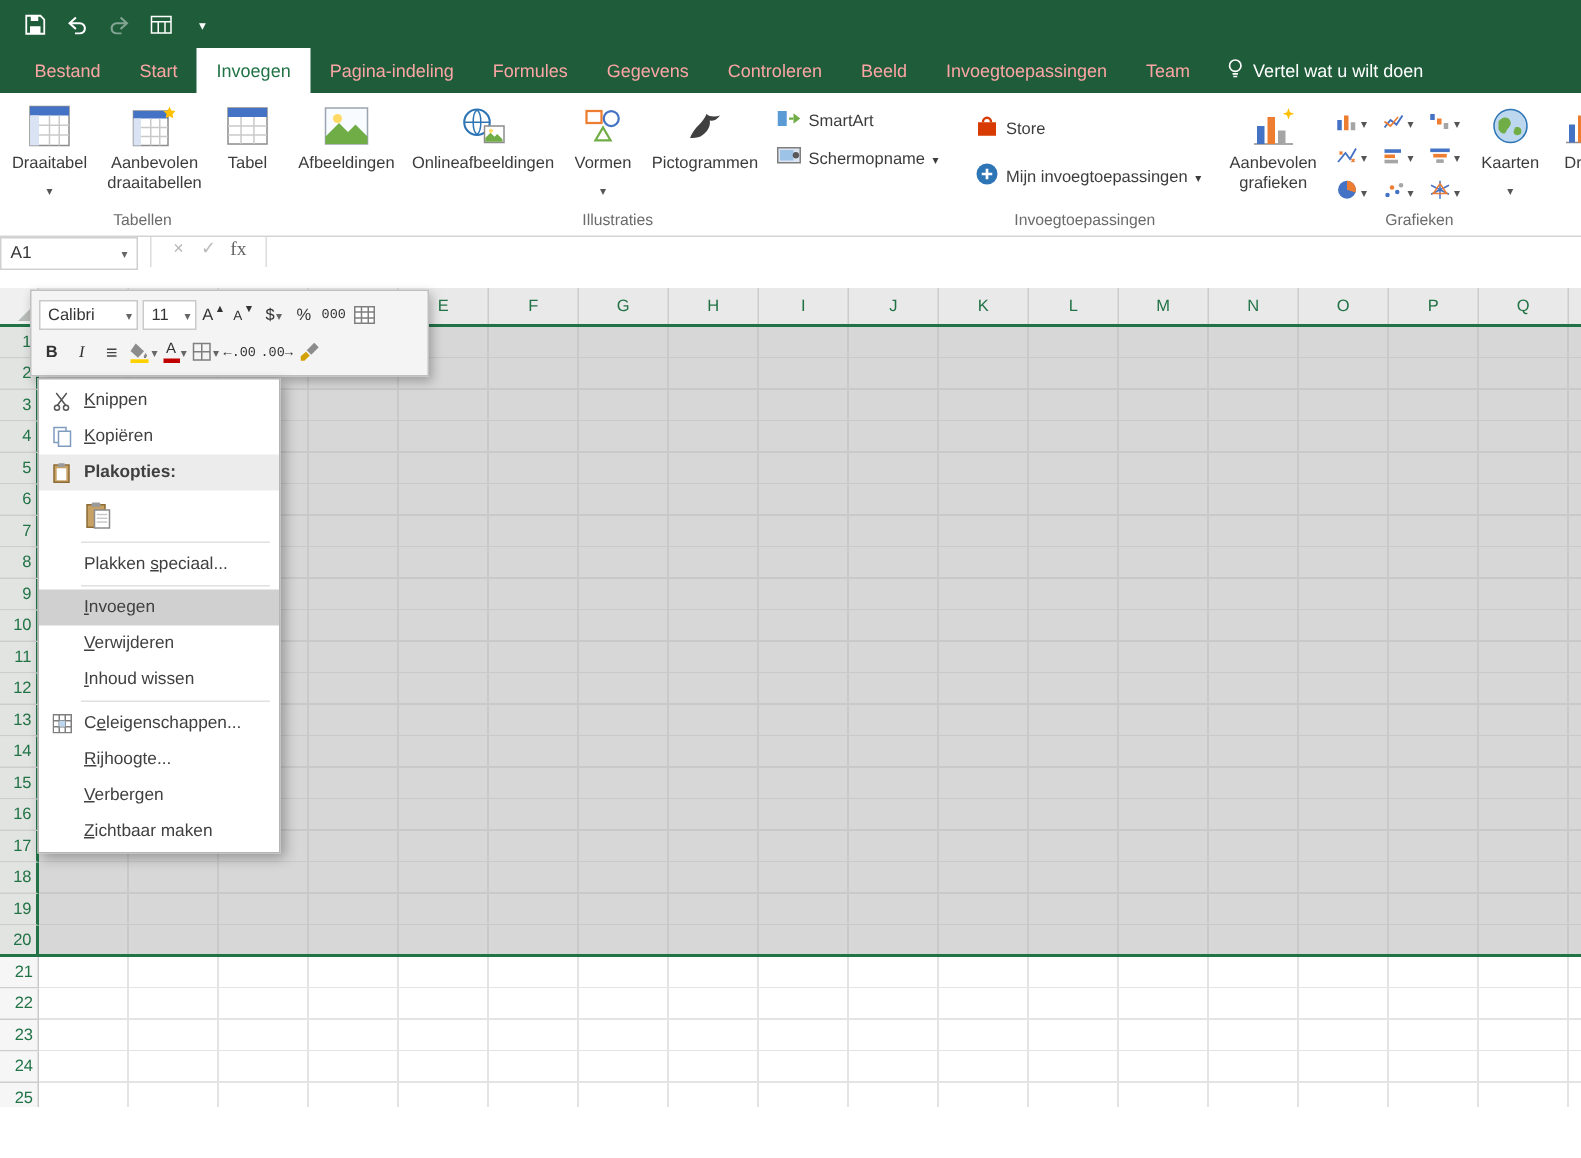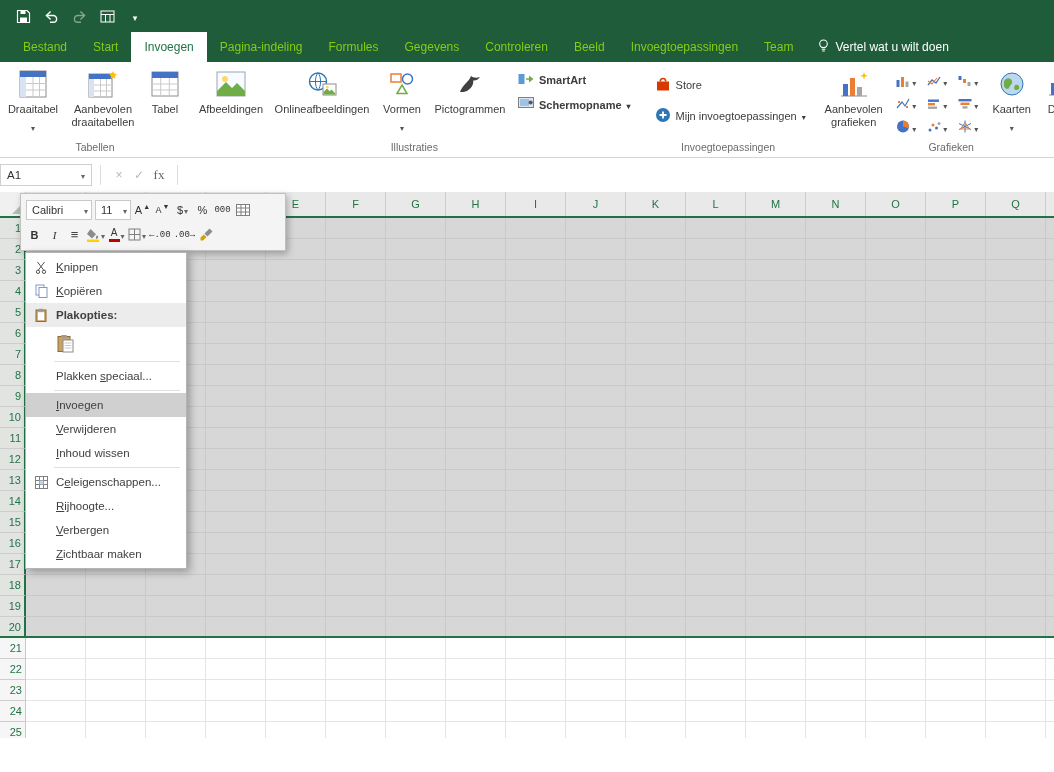"Bestand" .tab { color: #84cc16 -> #fca5a5 }
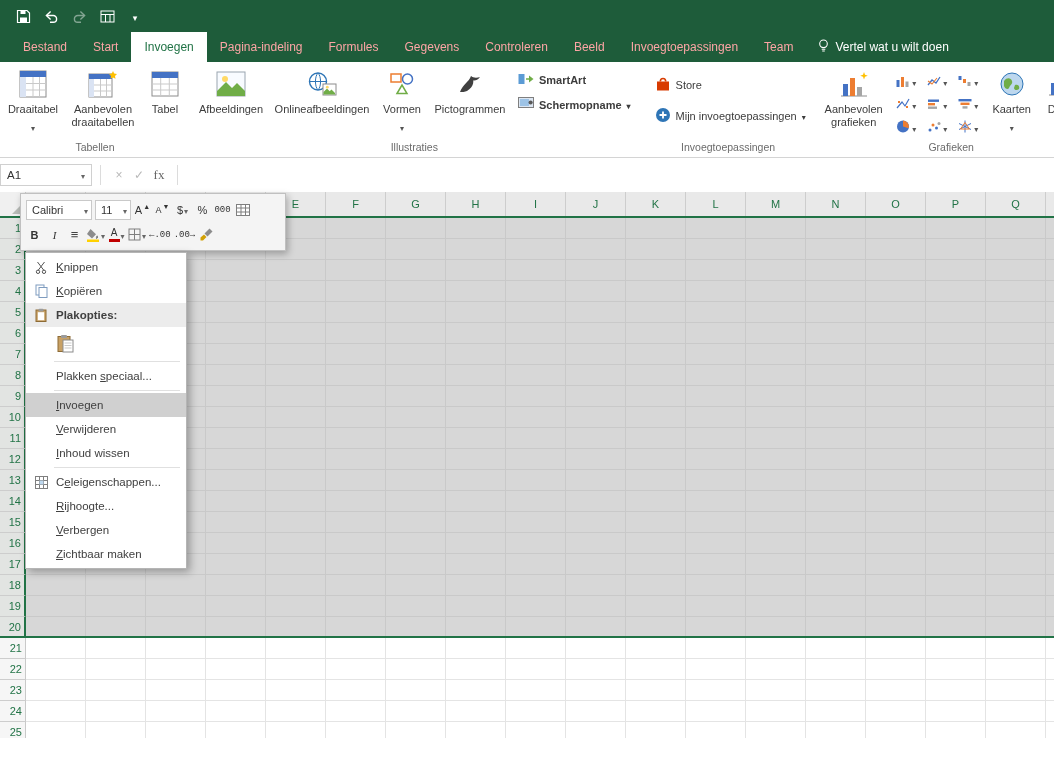"SmartArt" .smallcol { font-weight: bold -> none }
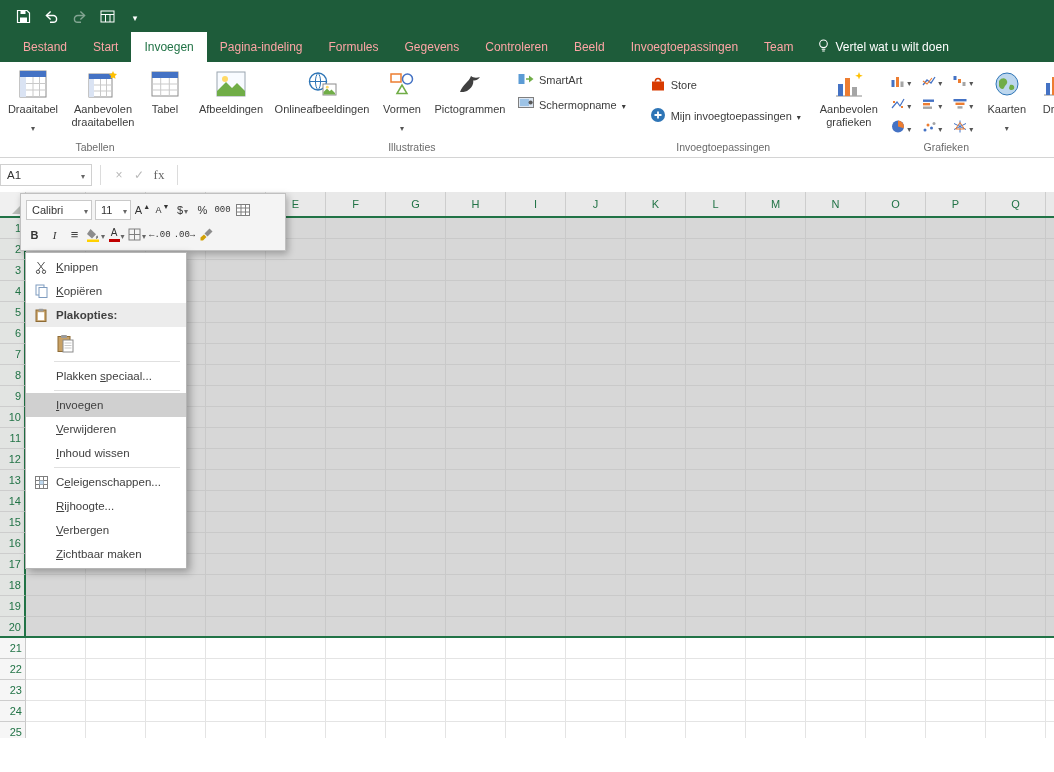"A1" .formula { align-items: center -> none }
